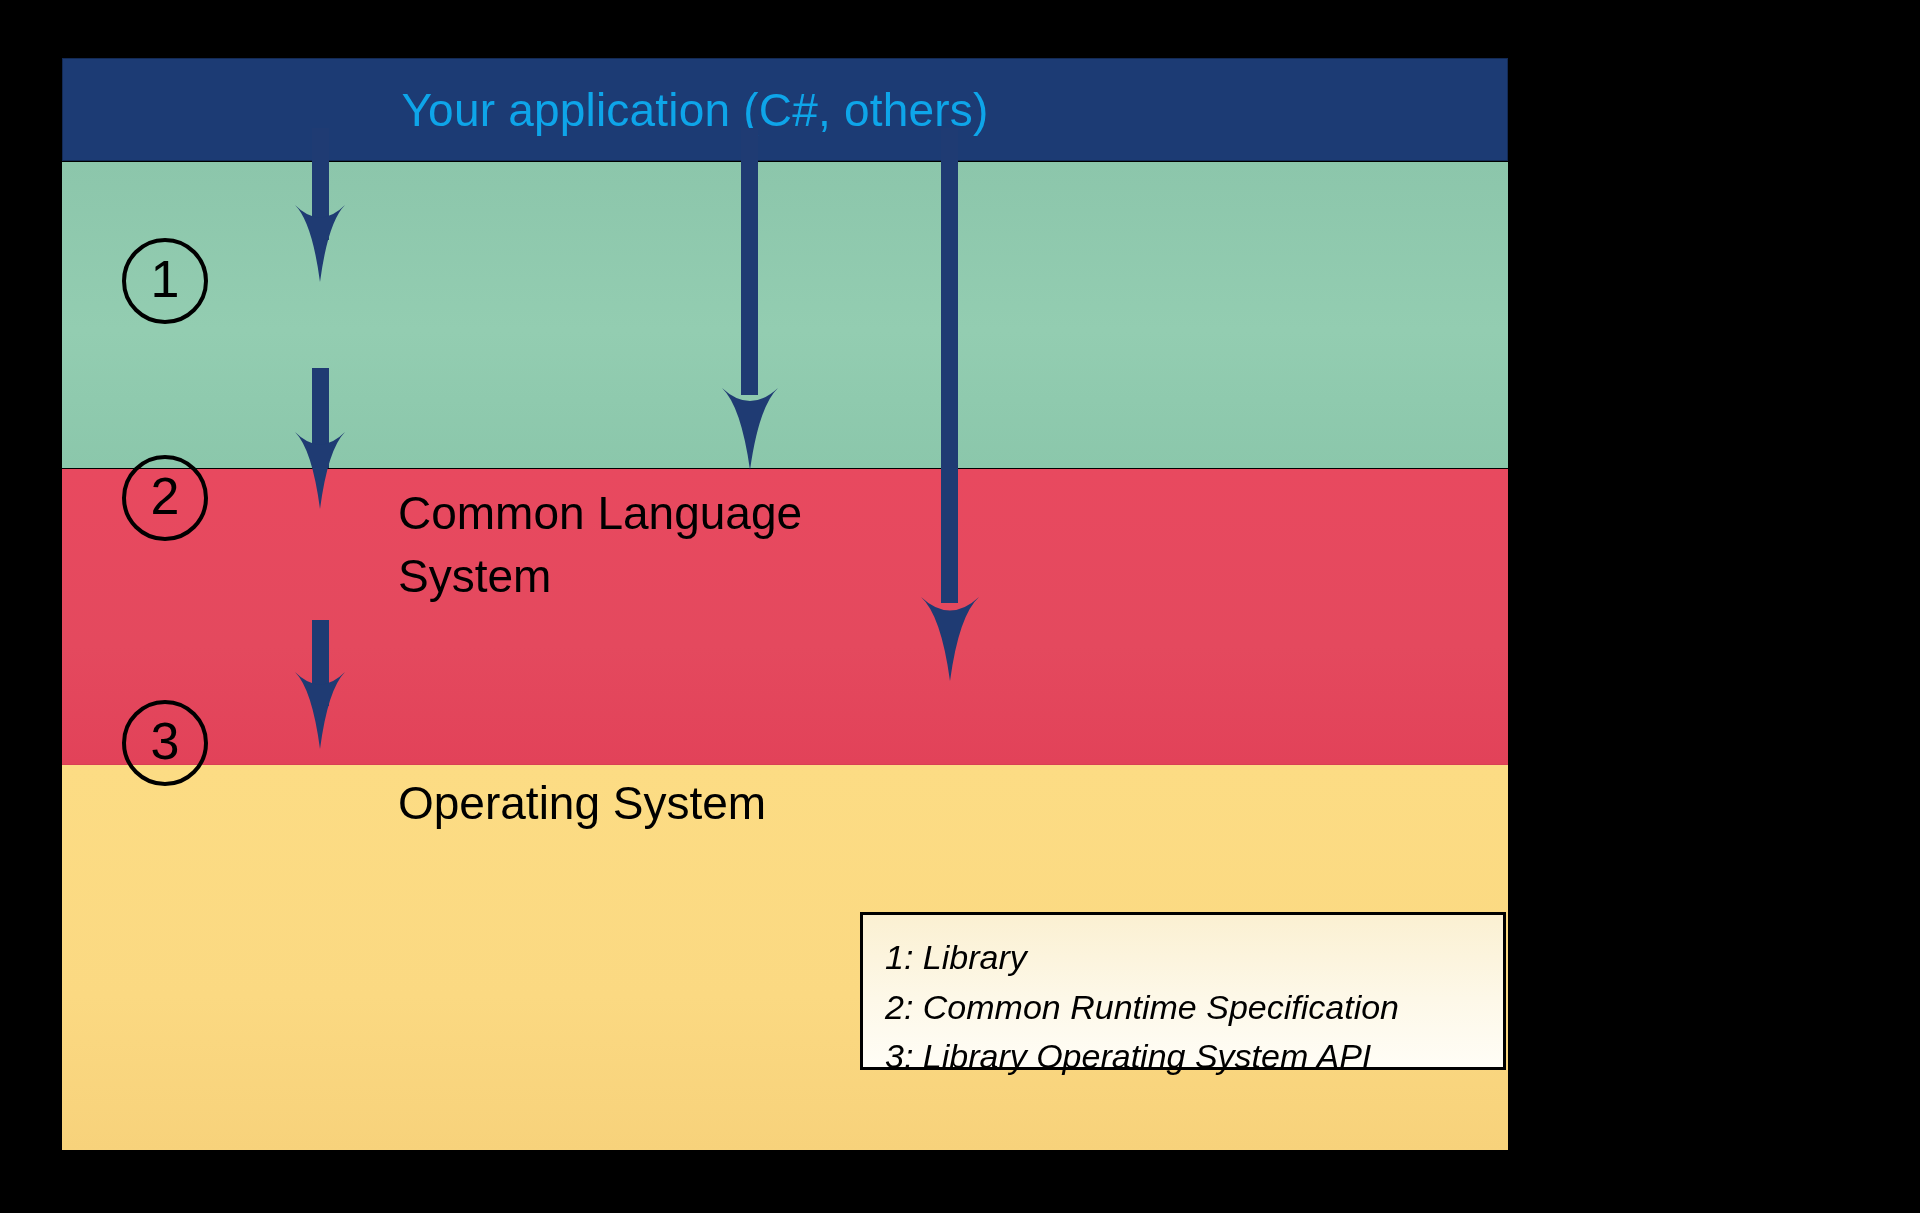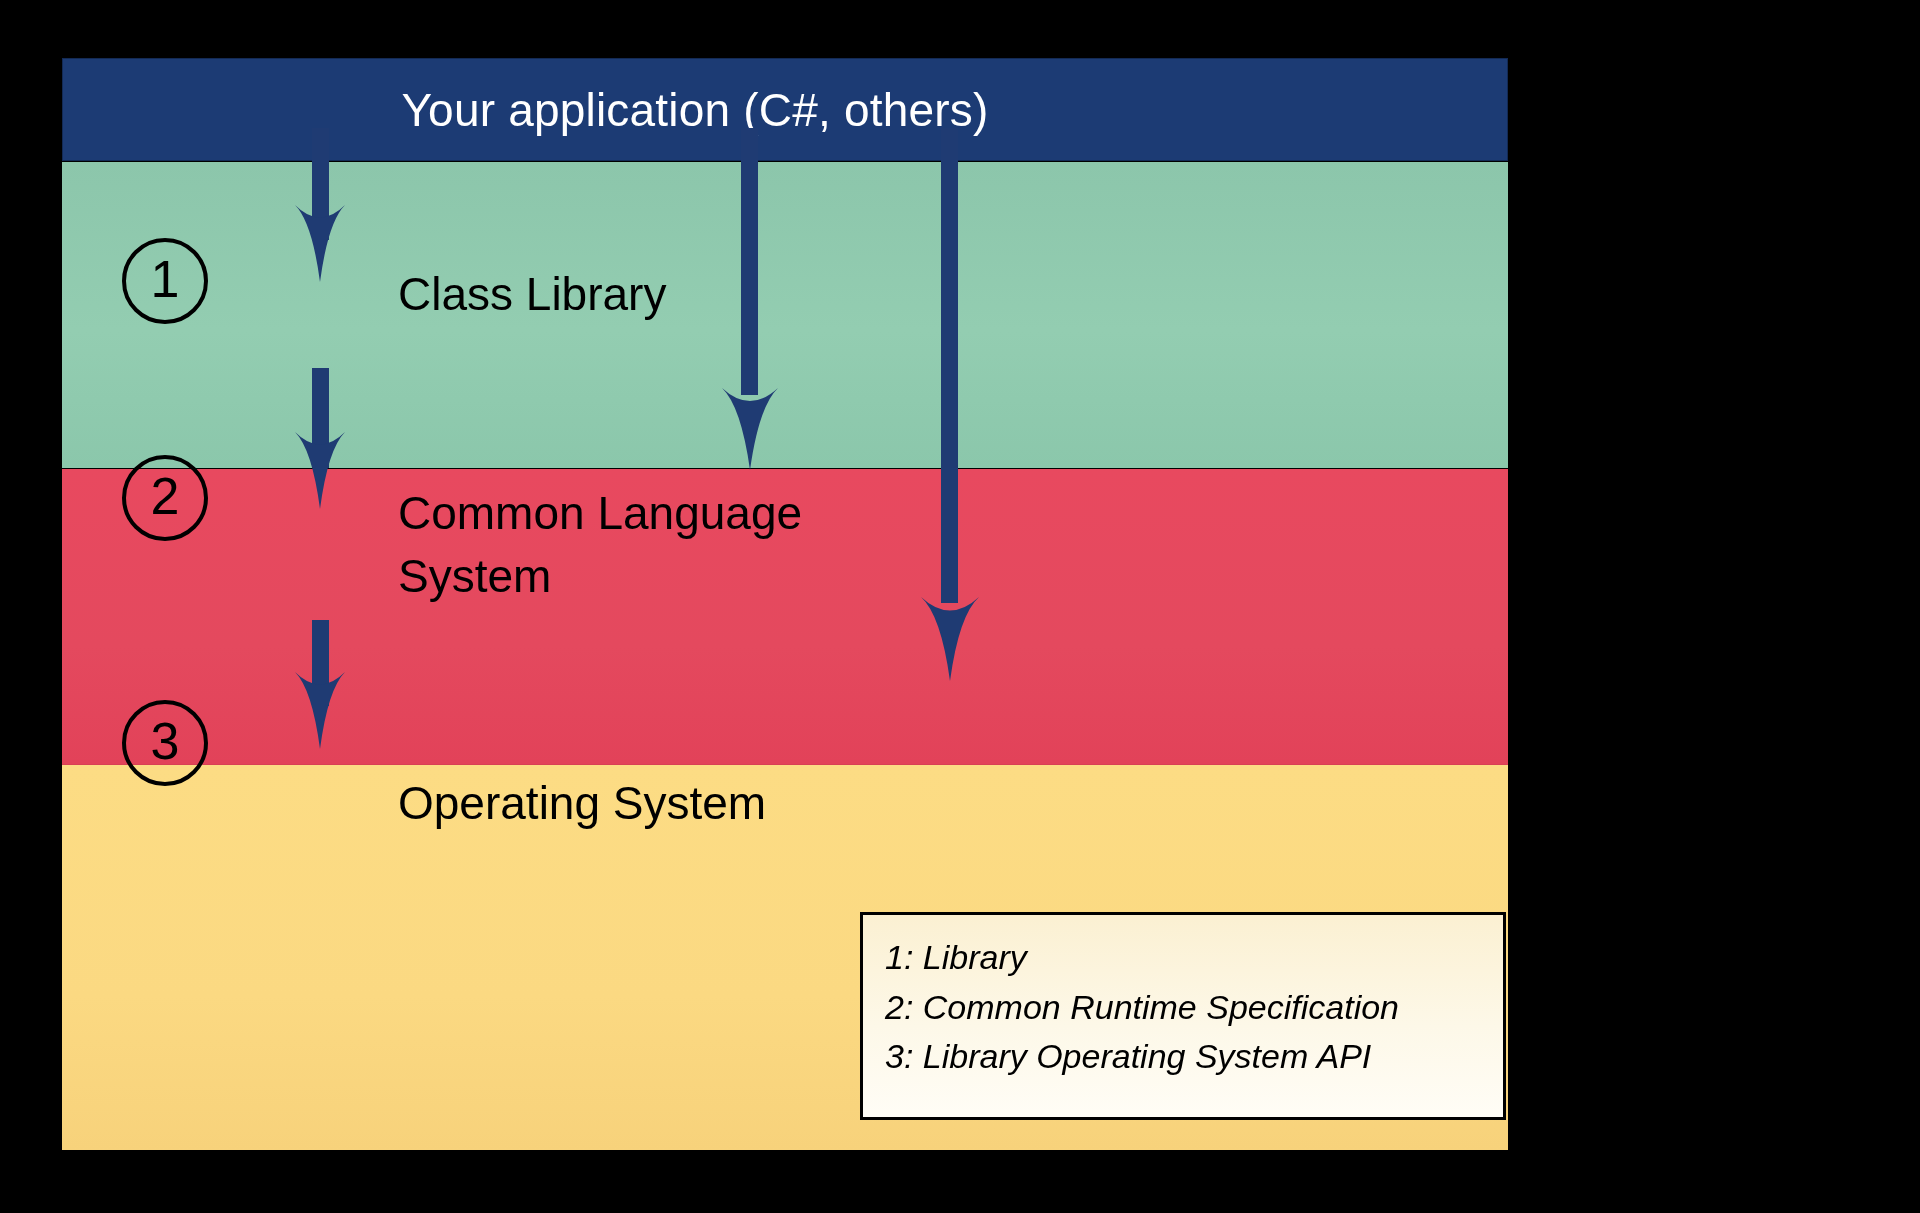"Your application (C#, others)" #banner .banner-text { color: #ffffff -> #0ea5e9 }
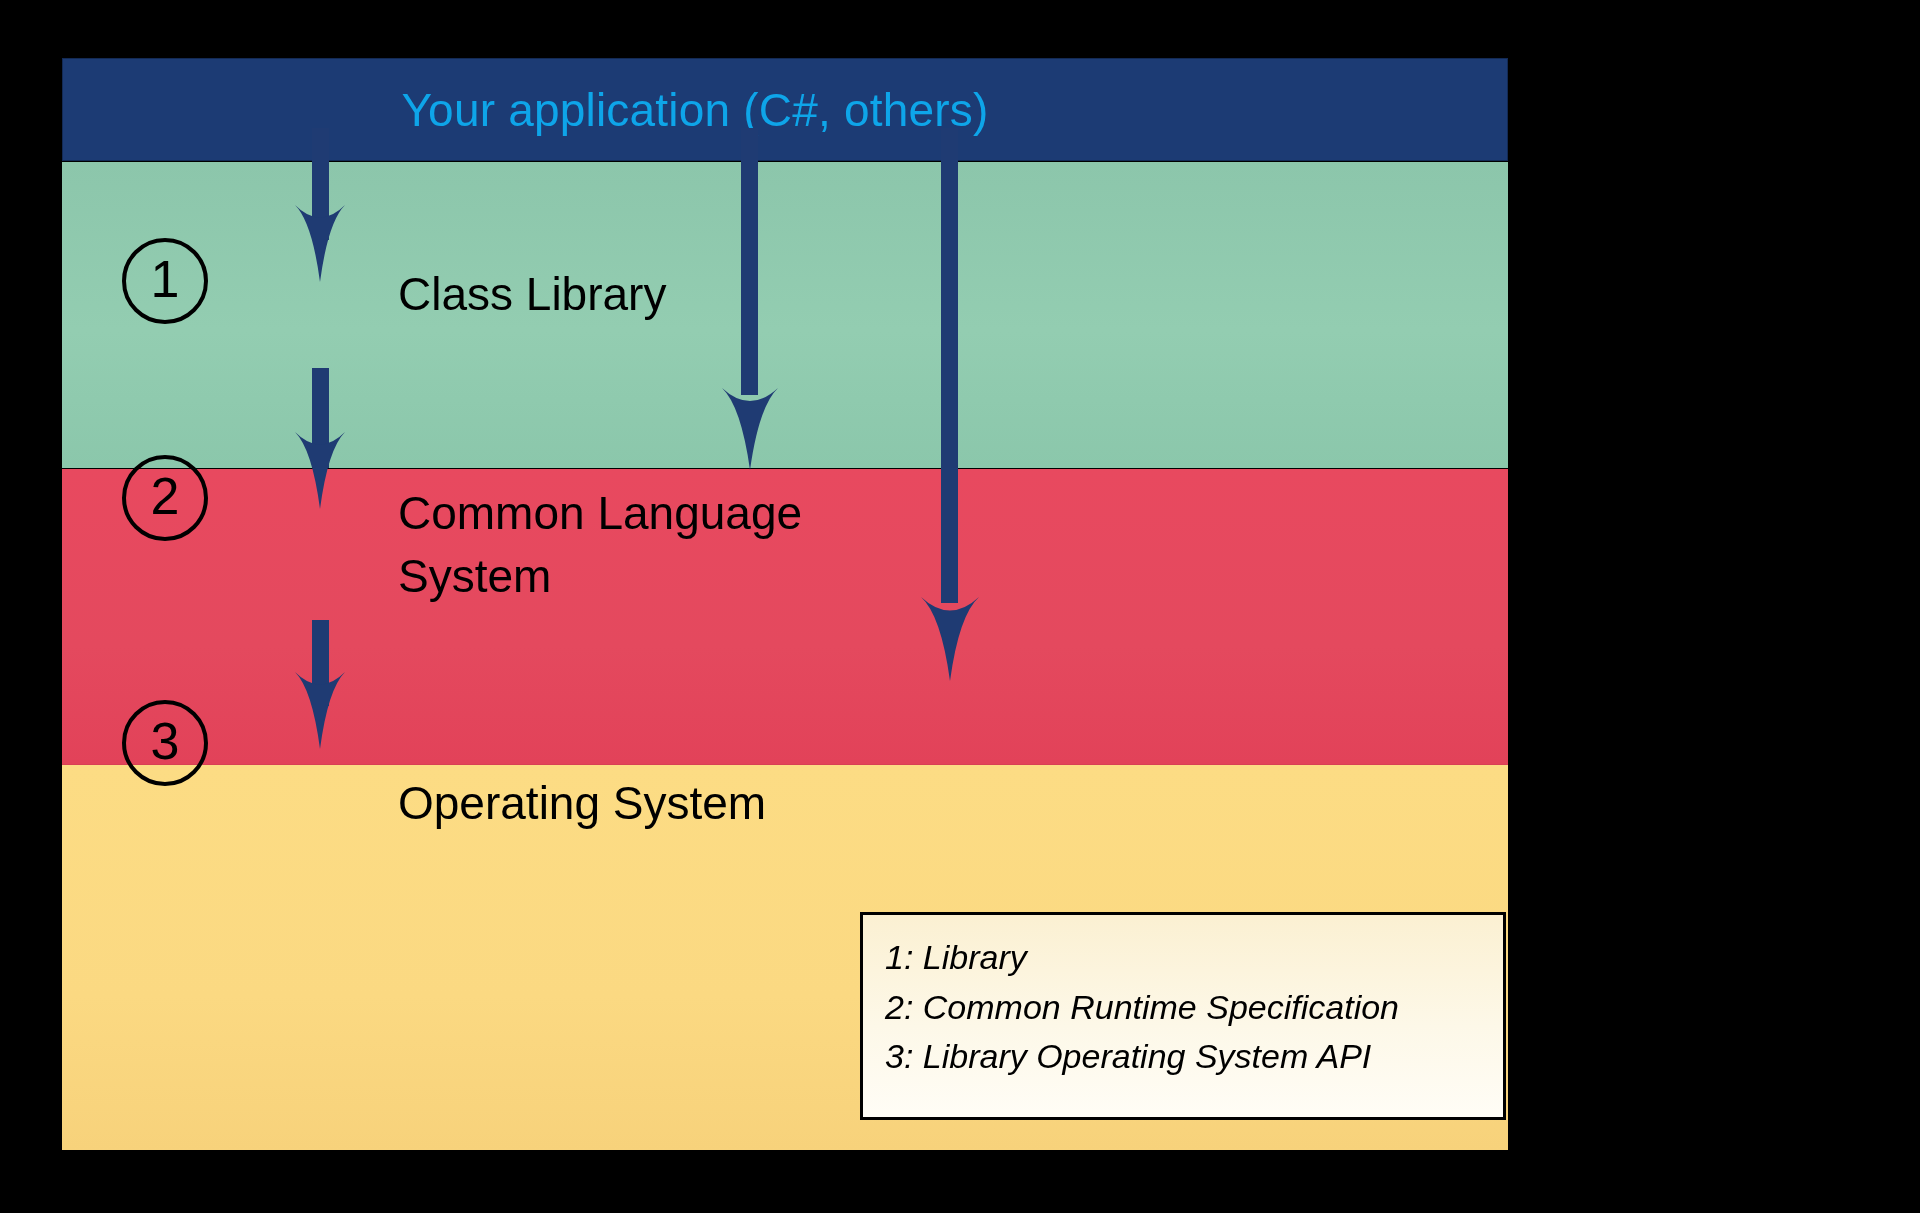"Class Library" div.layer-label { html: <div>Class Library</div> -> none }
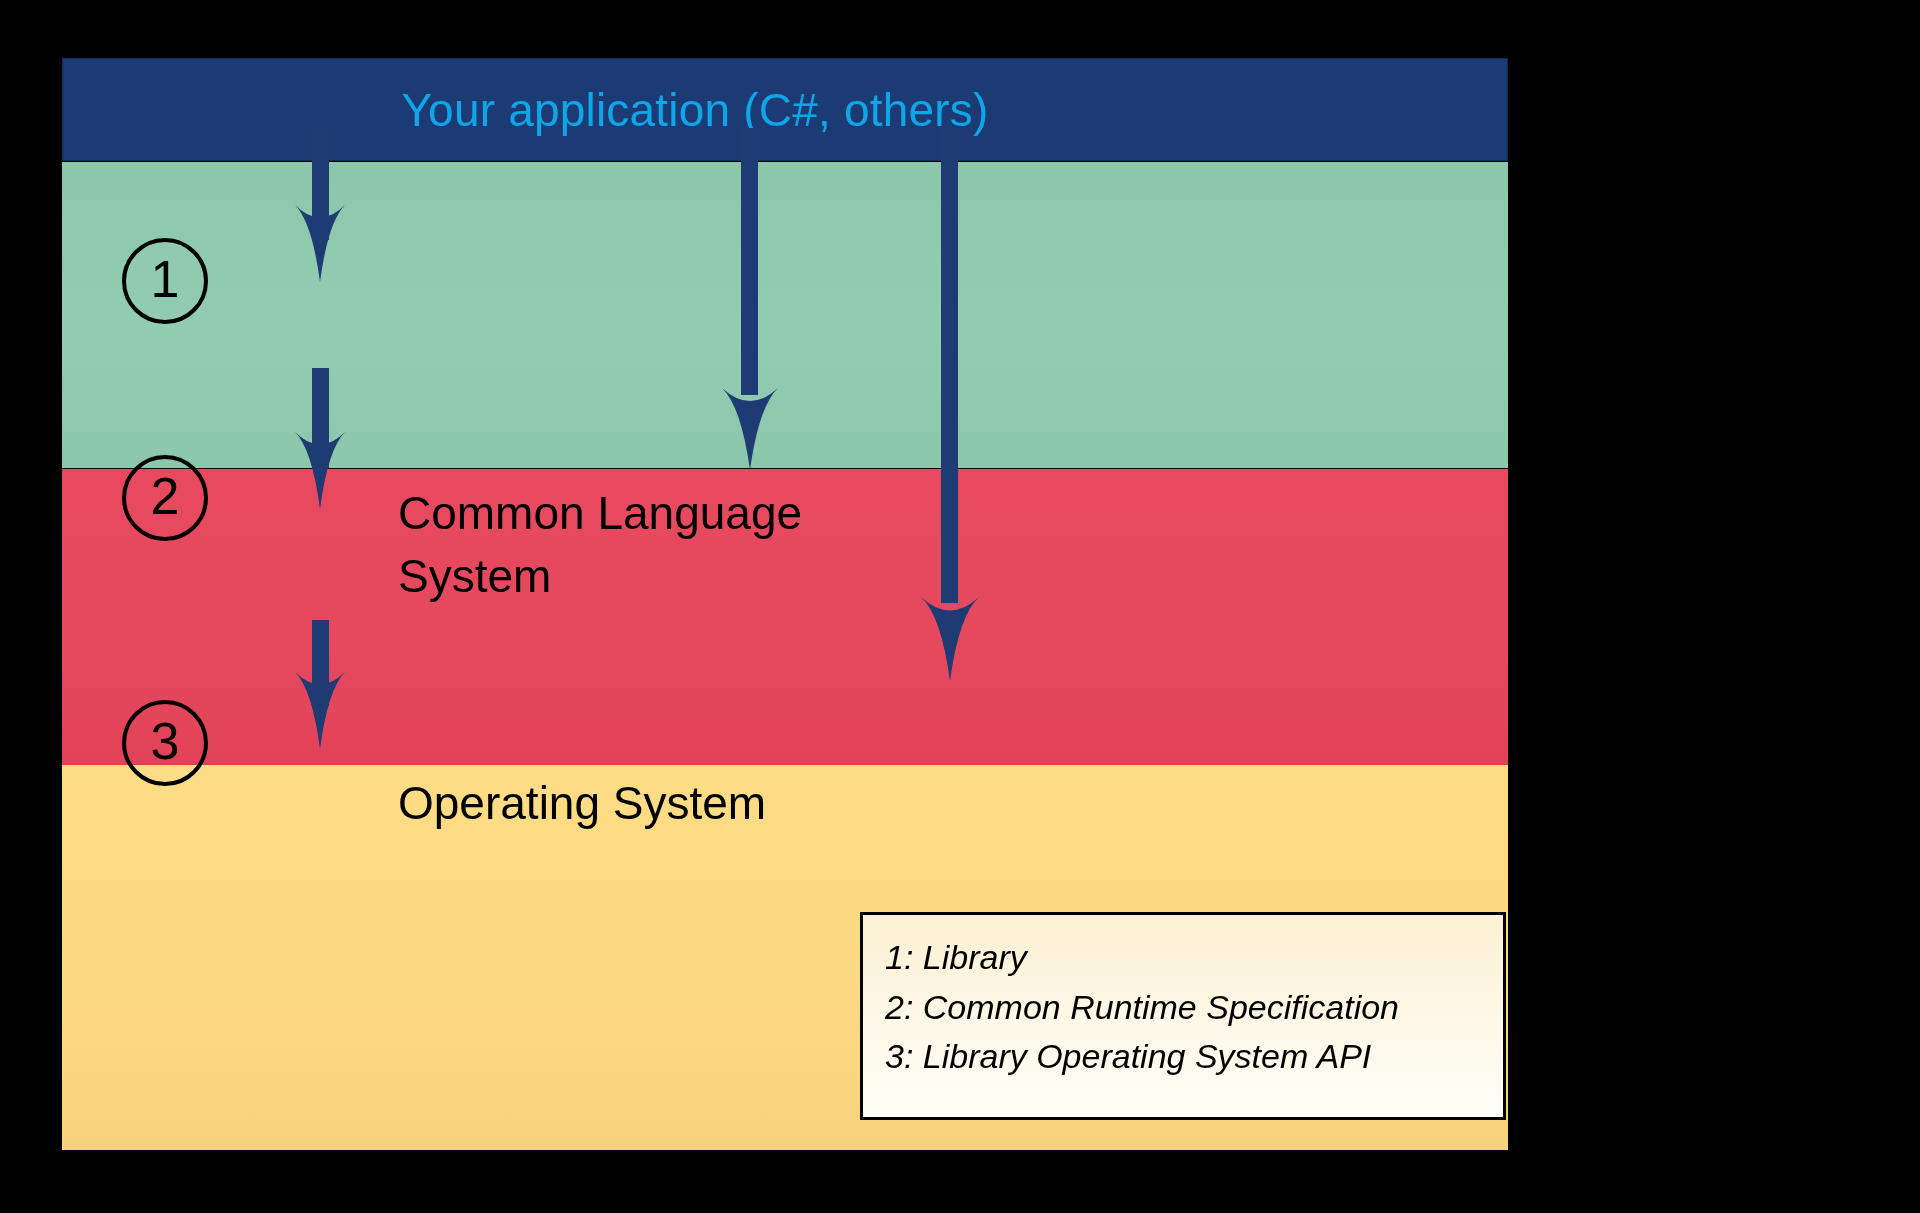"1: Library" #legend { height: 208px -> 158px }
